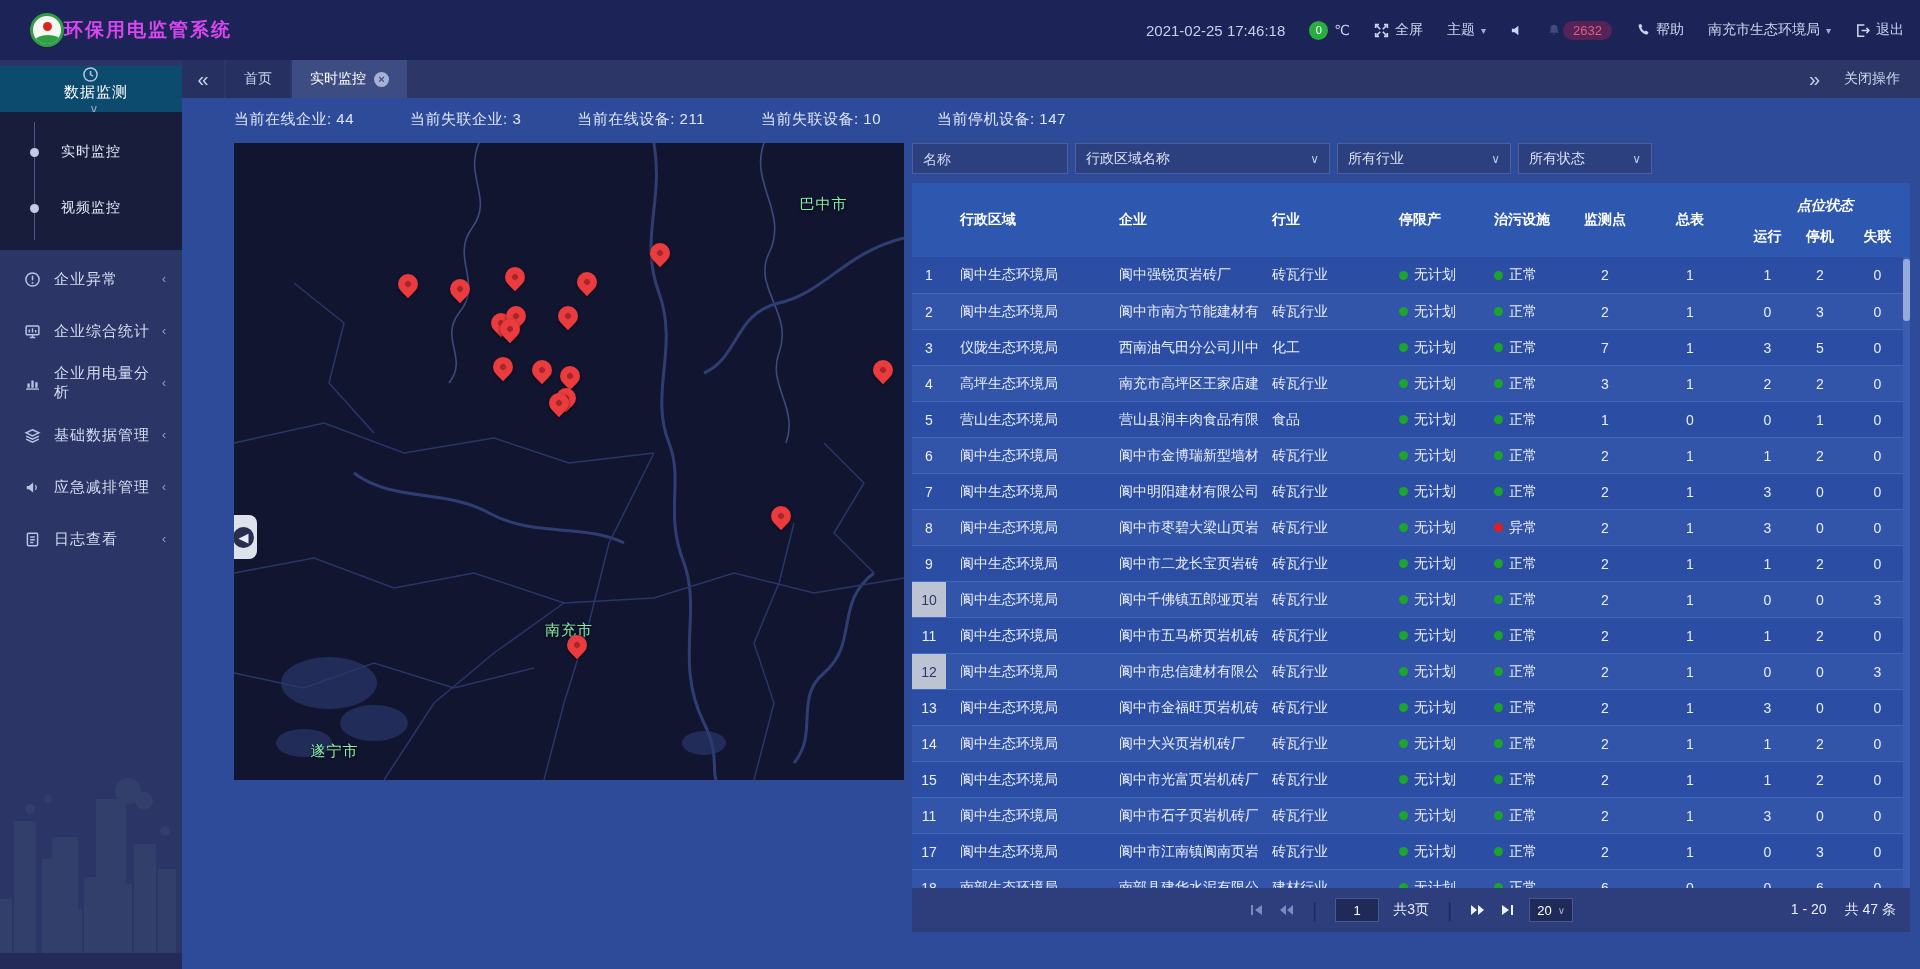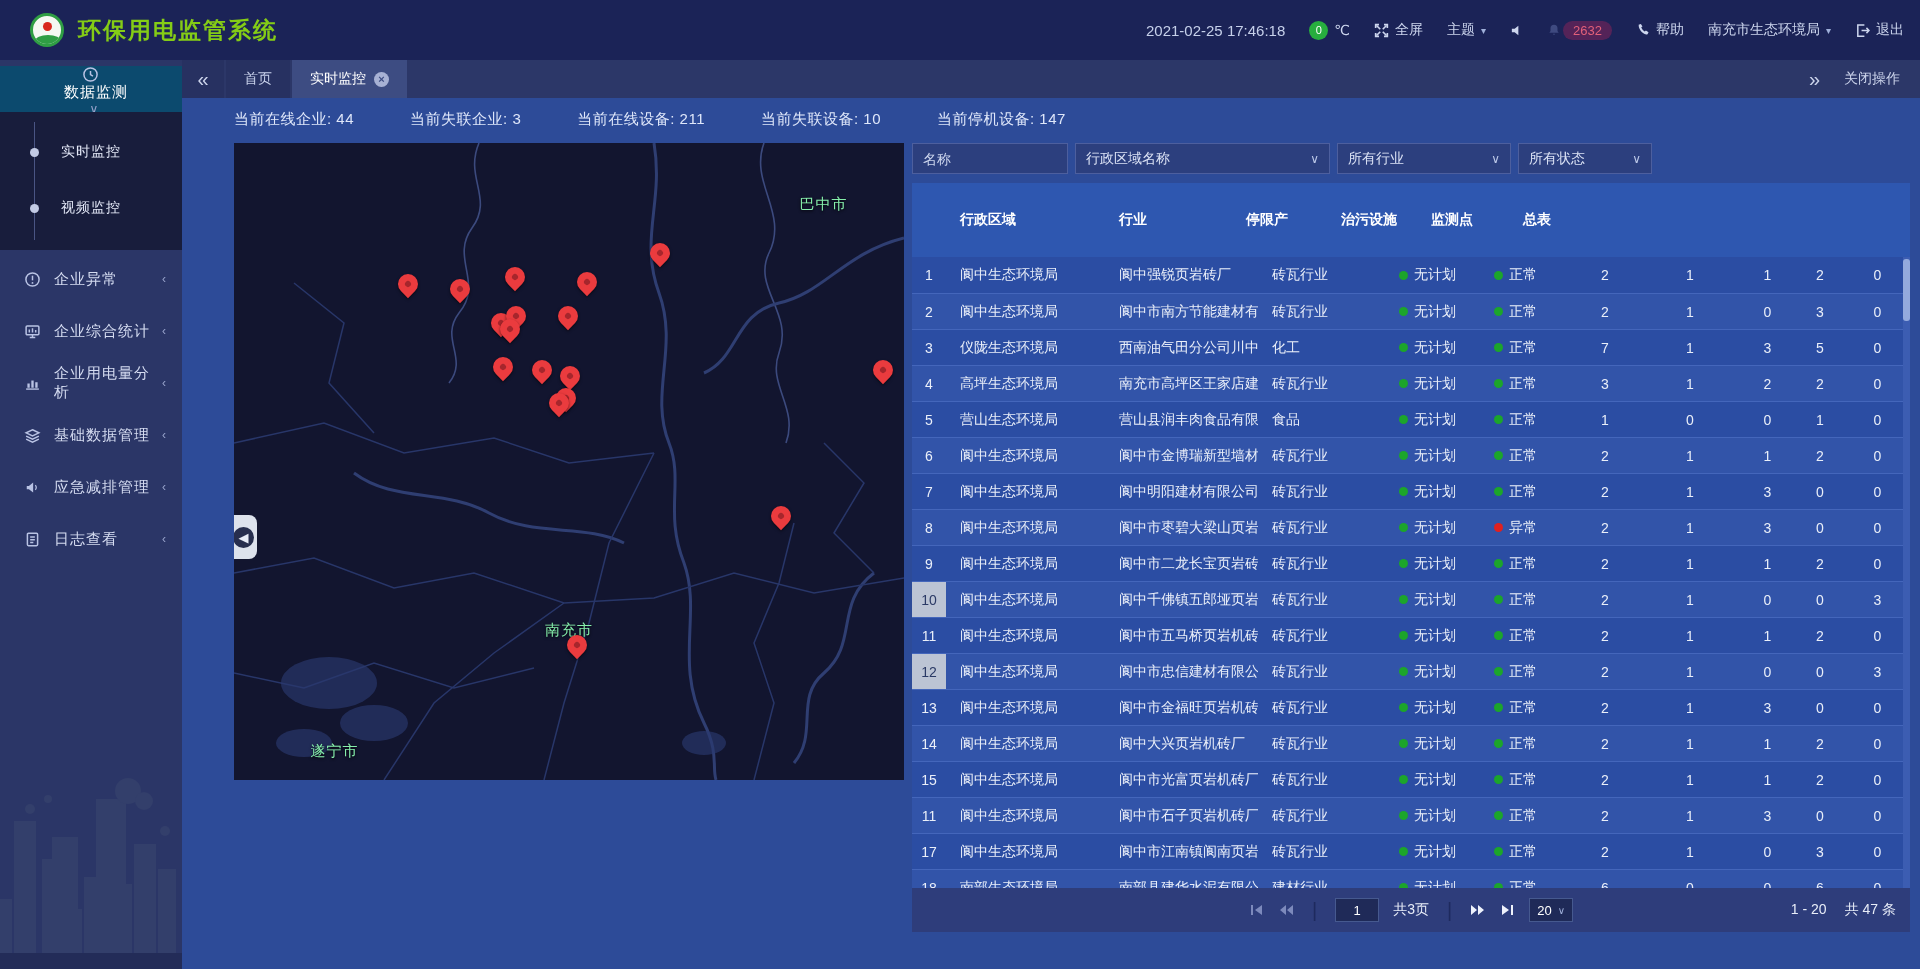"环保用电监管系统" .app-title { color: #84cc16 -> #d946ef; font-size: 23px -> 19px; margin-left: 14px -> none }
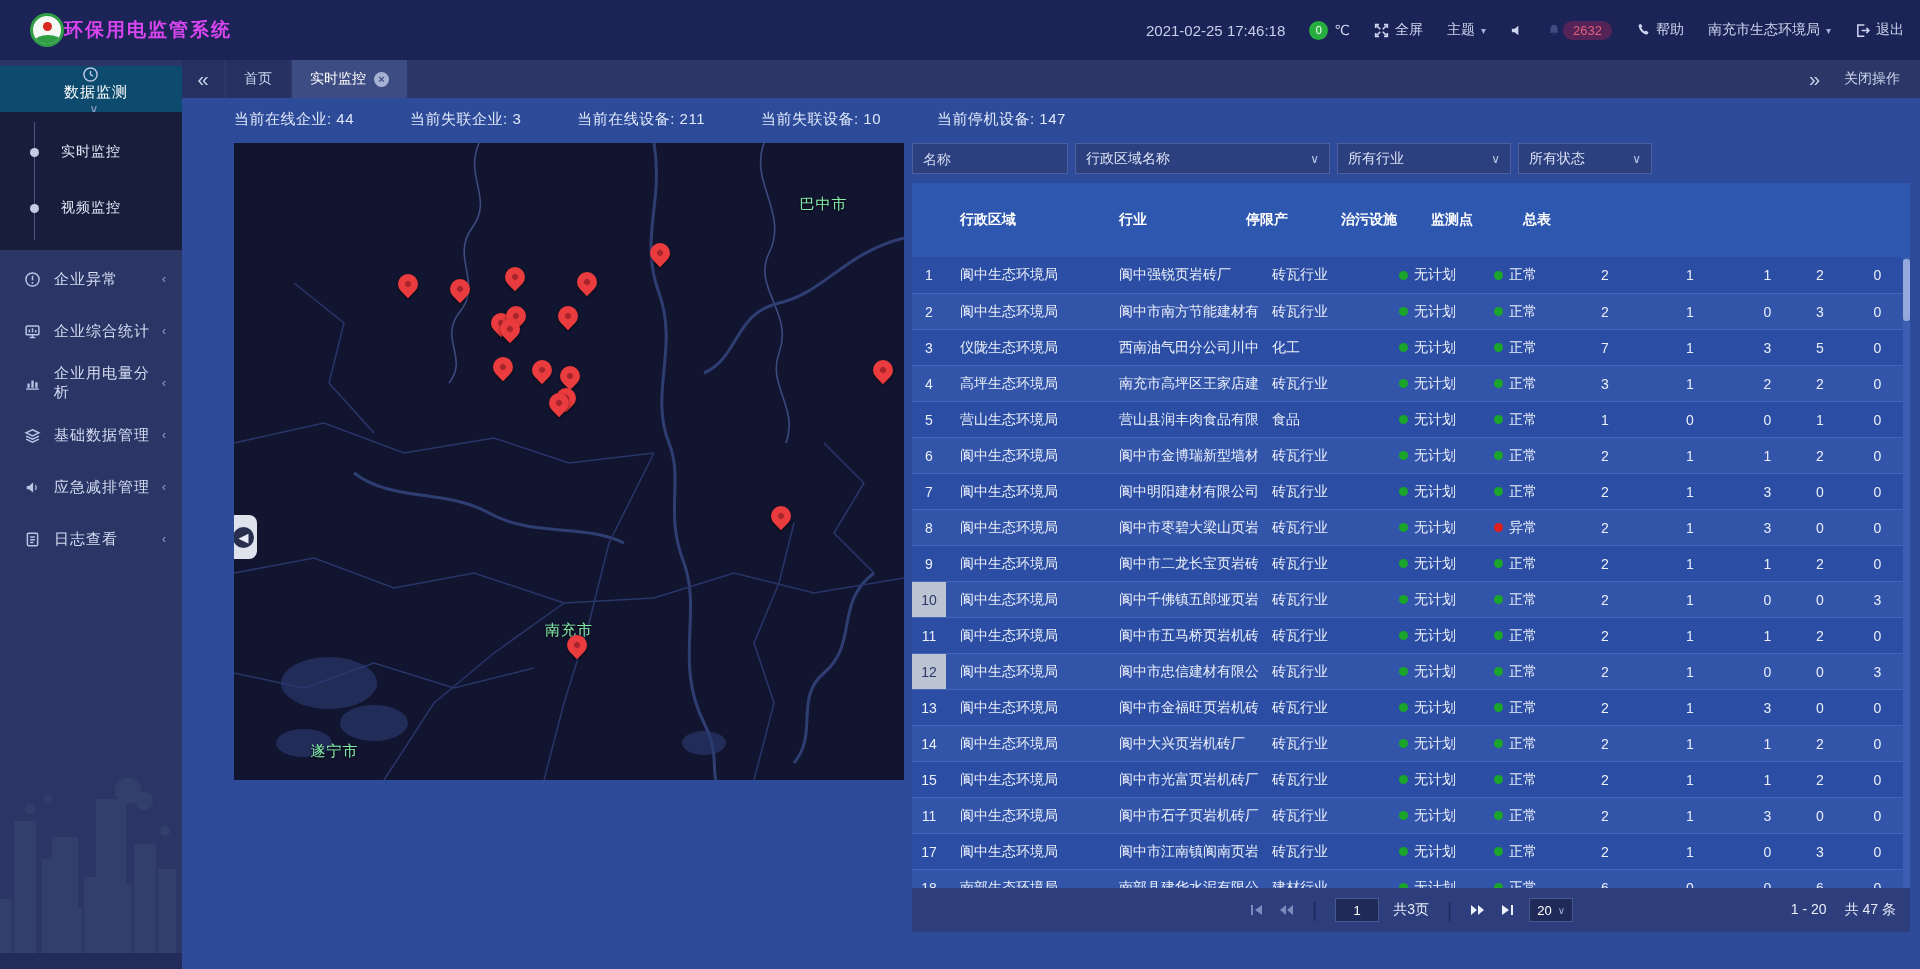"点位状态" div.th-group { html: none -> <div> <div>点位状态</div> <div> <span>运行</span> <span>停机</span> <span>失联</span> </div> </div> }
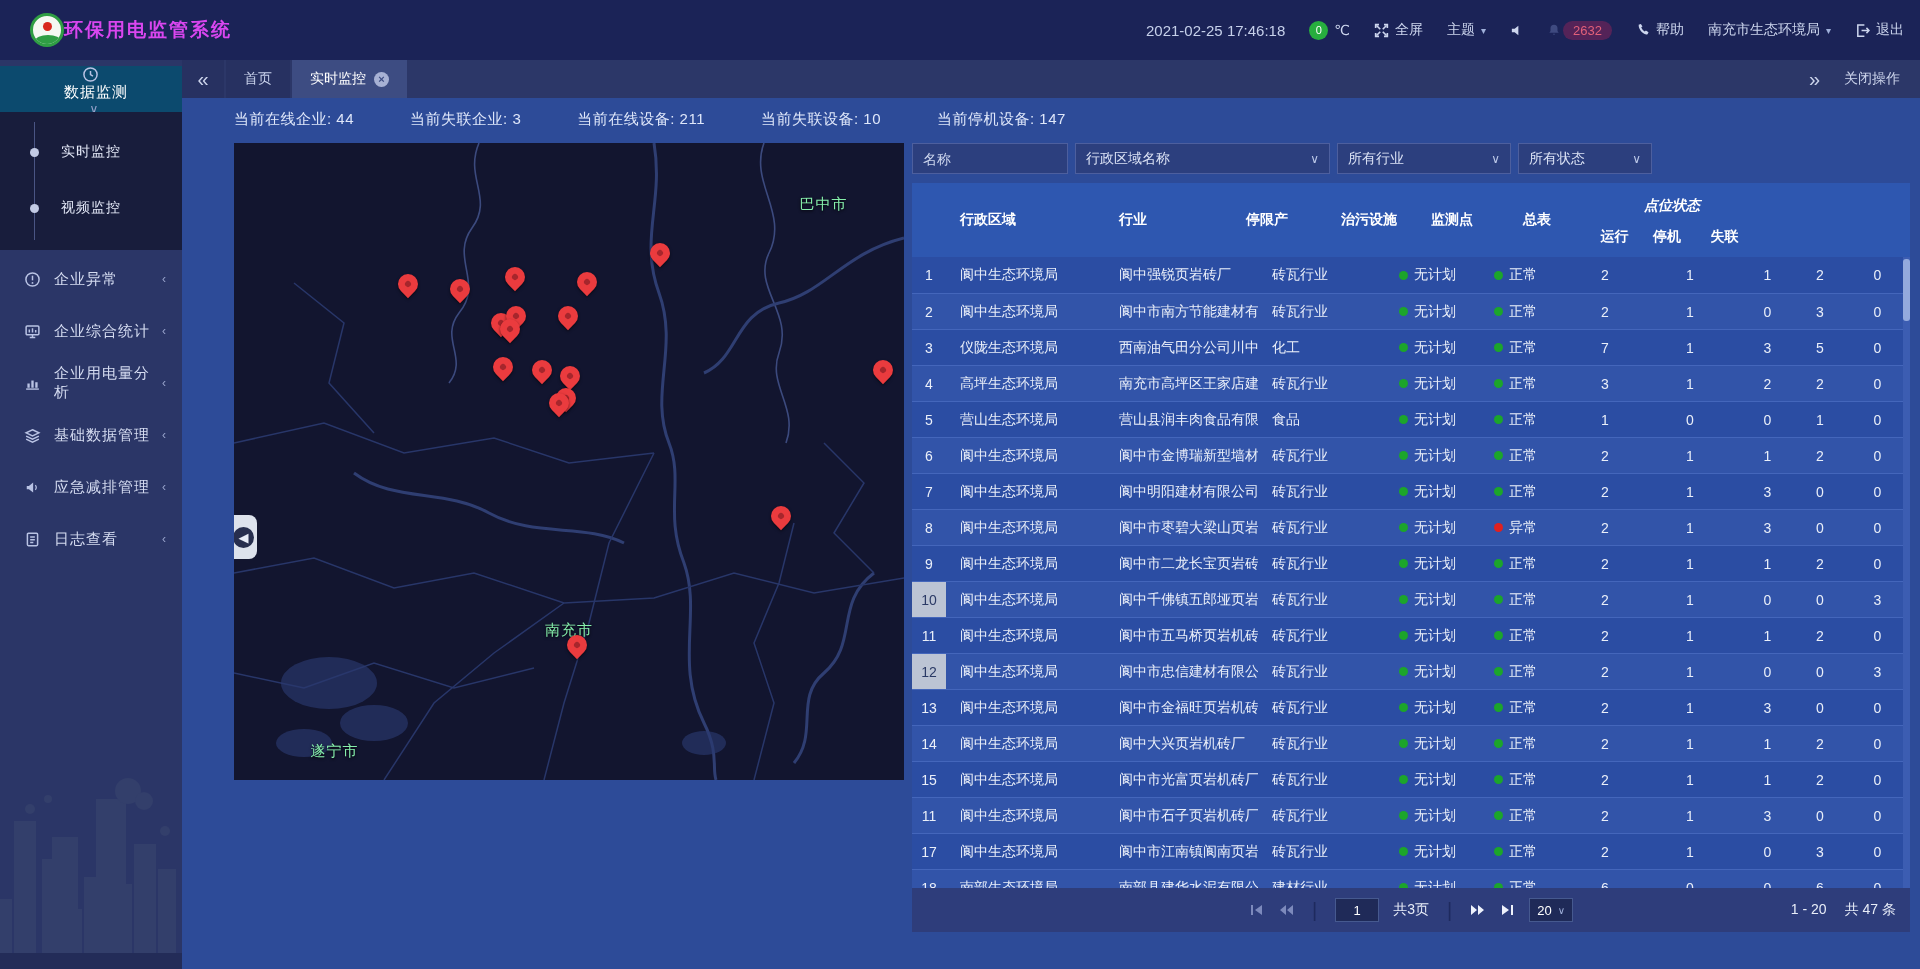"企业" div.th { html: none -> <div>企业</div> }
